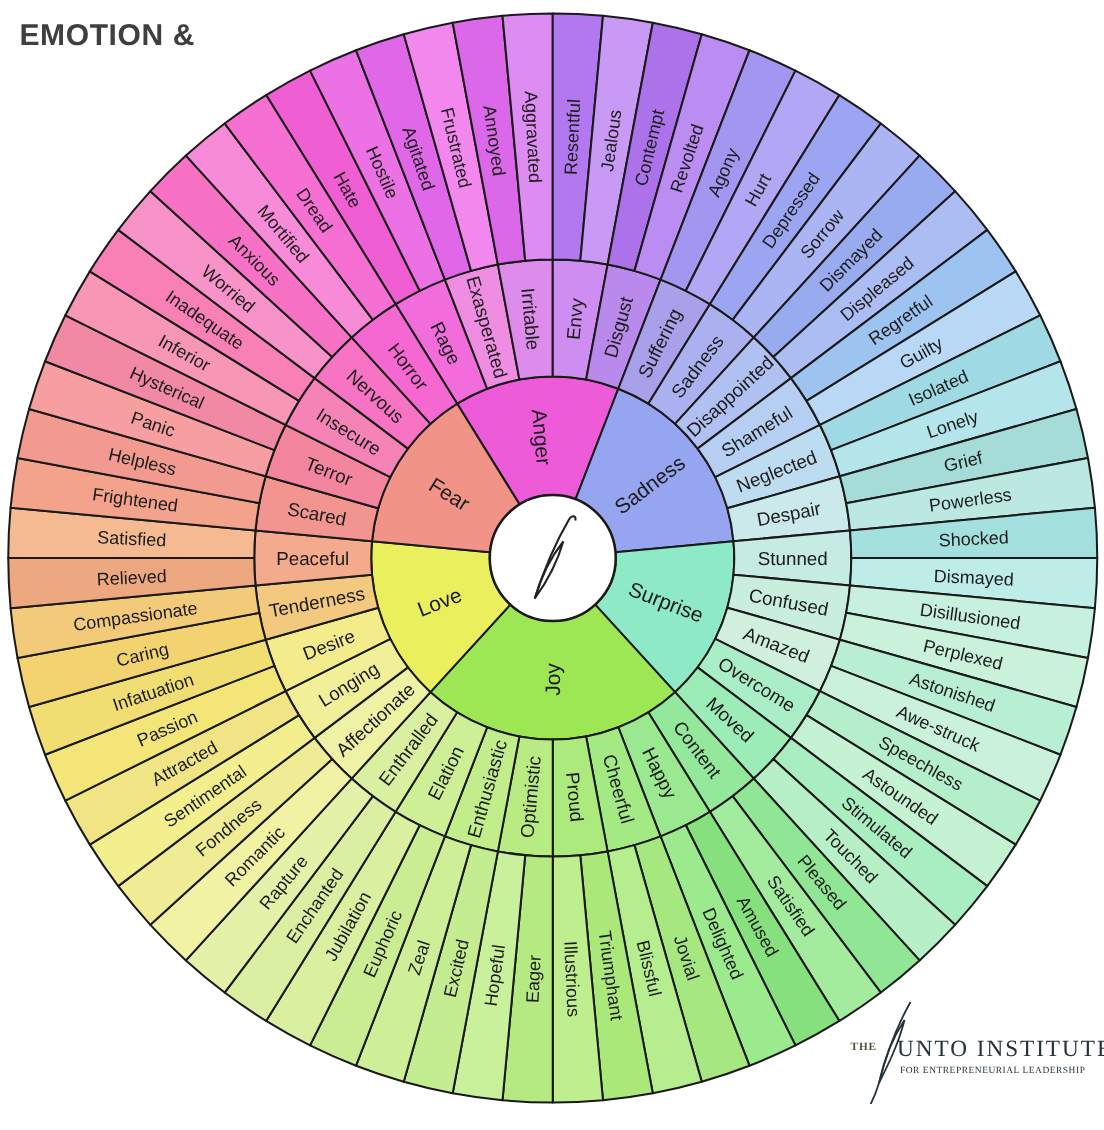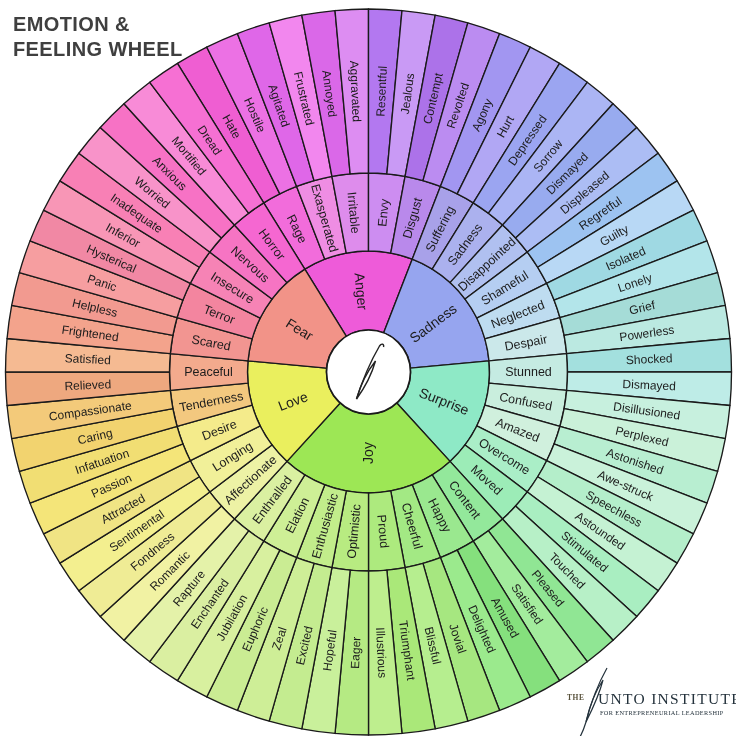"EMOTION &" .title { text-align: none -> center }
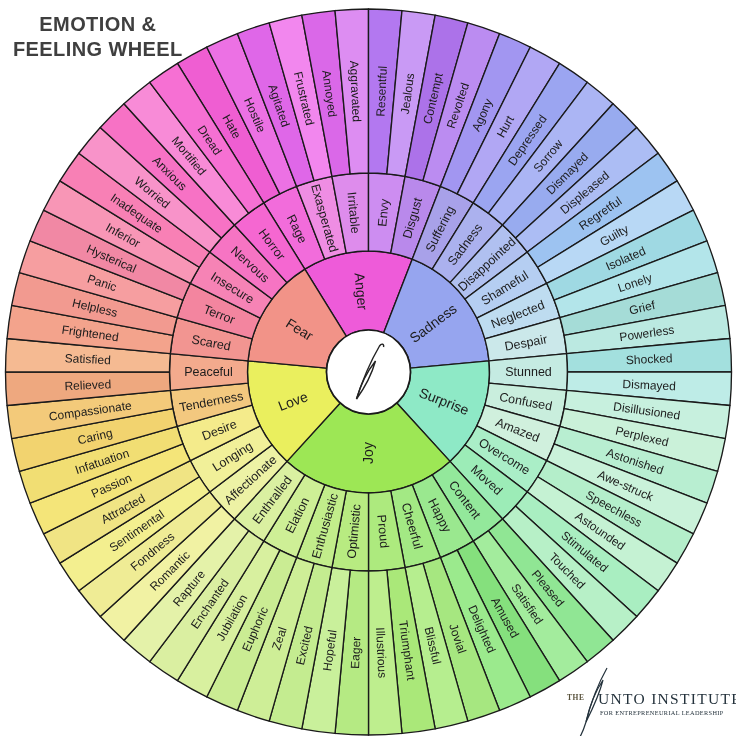"FEELING WHEEL" div { html: <div>FEELING WHEEL</div> -> none }
